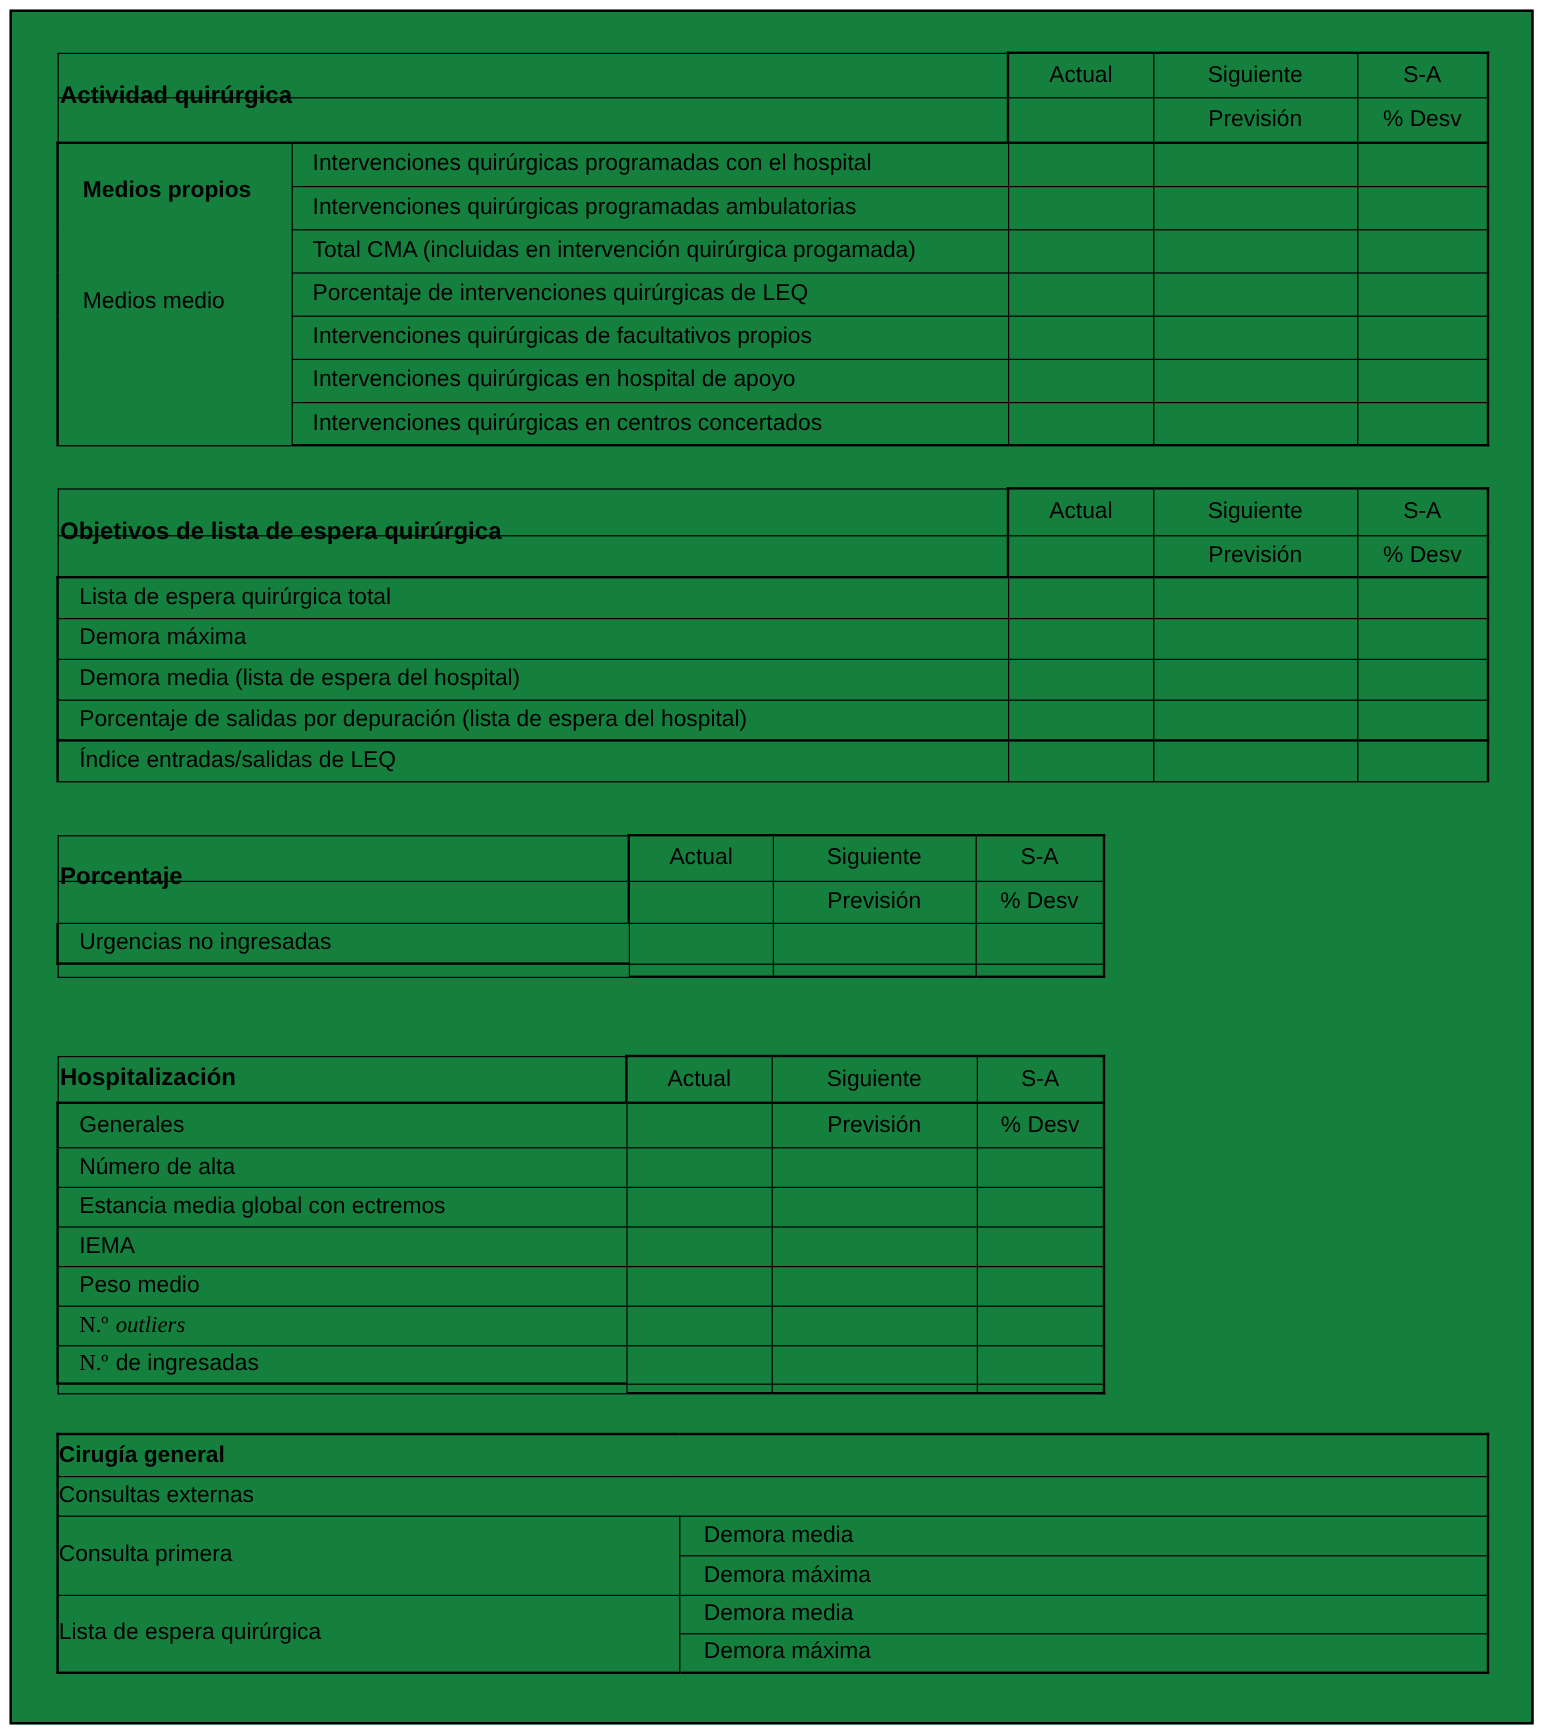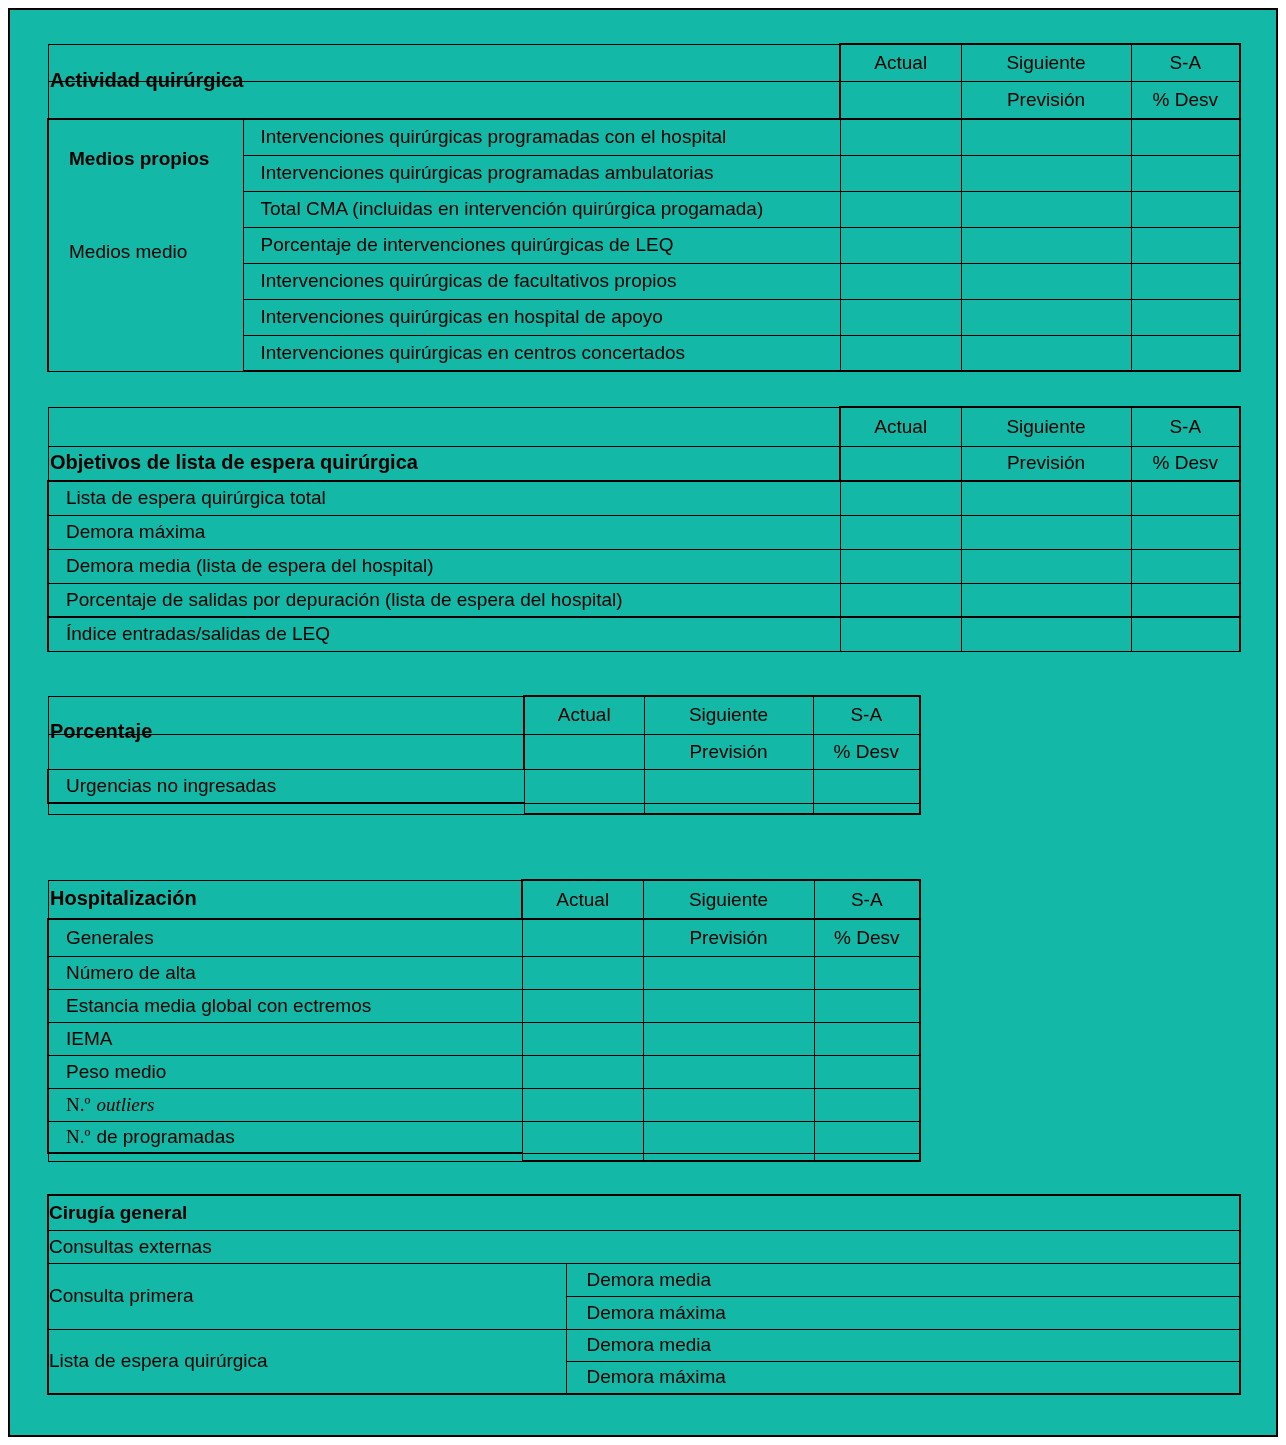"Actividad quirúrgica" .frame { background: #14b8a6 -> #15803d }
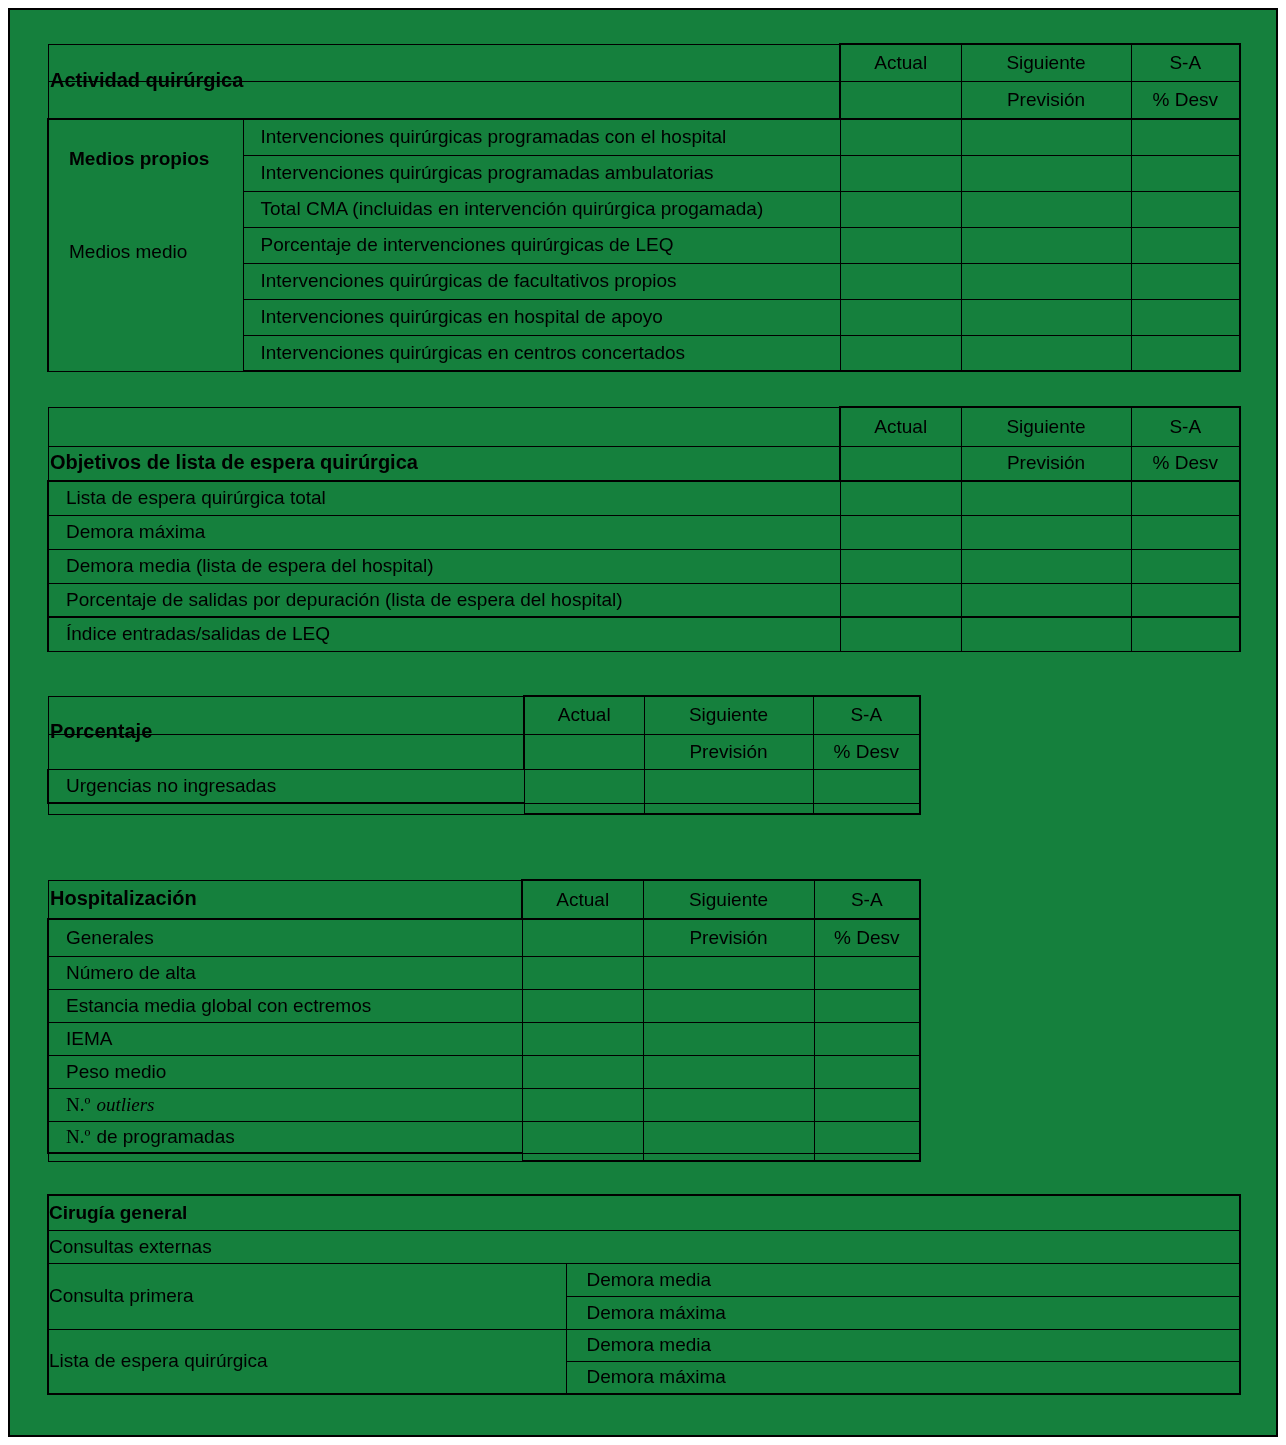"Objetivos de lista de espera" div.sect-title { top: 438px -> 419px }
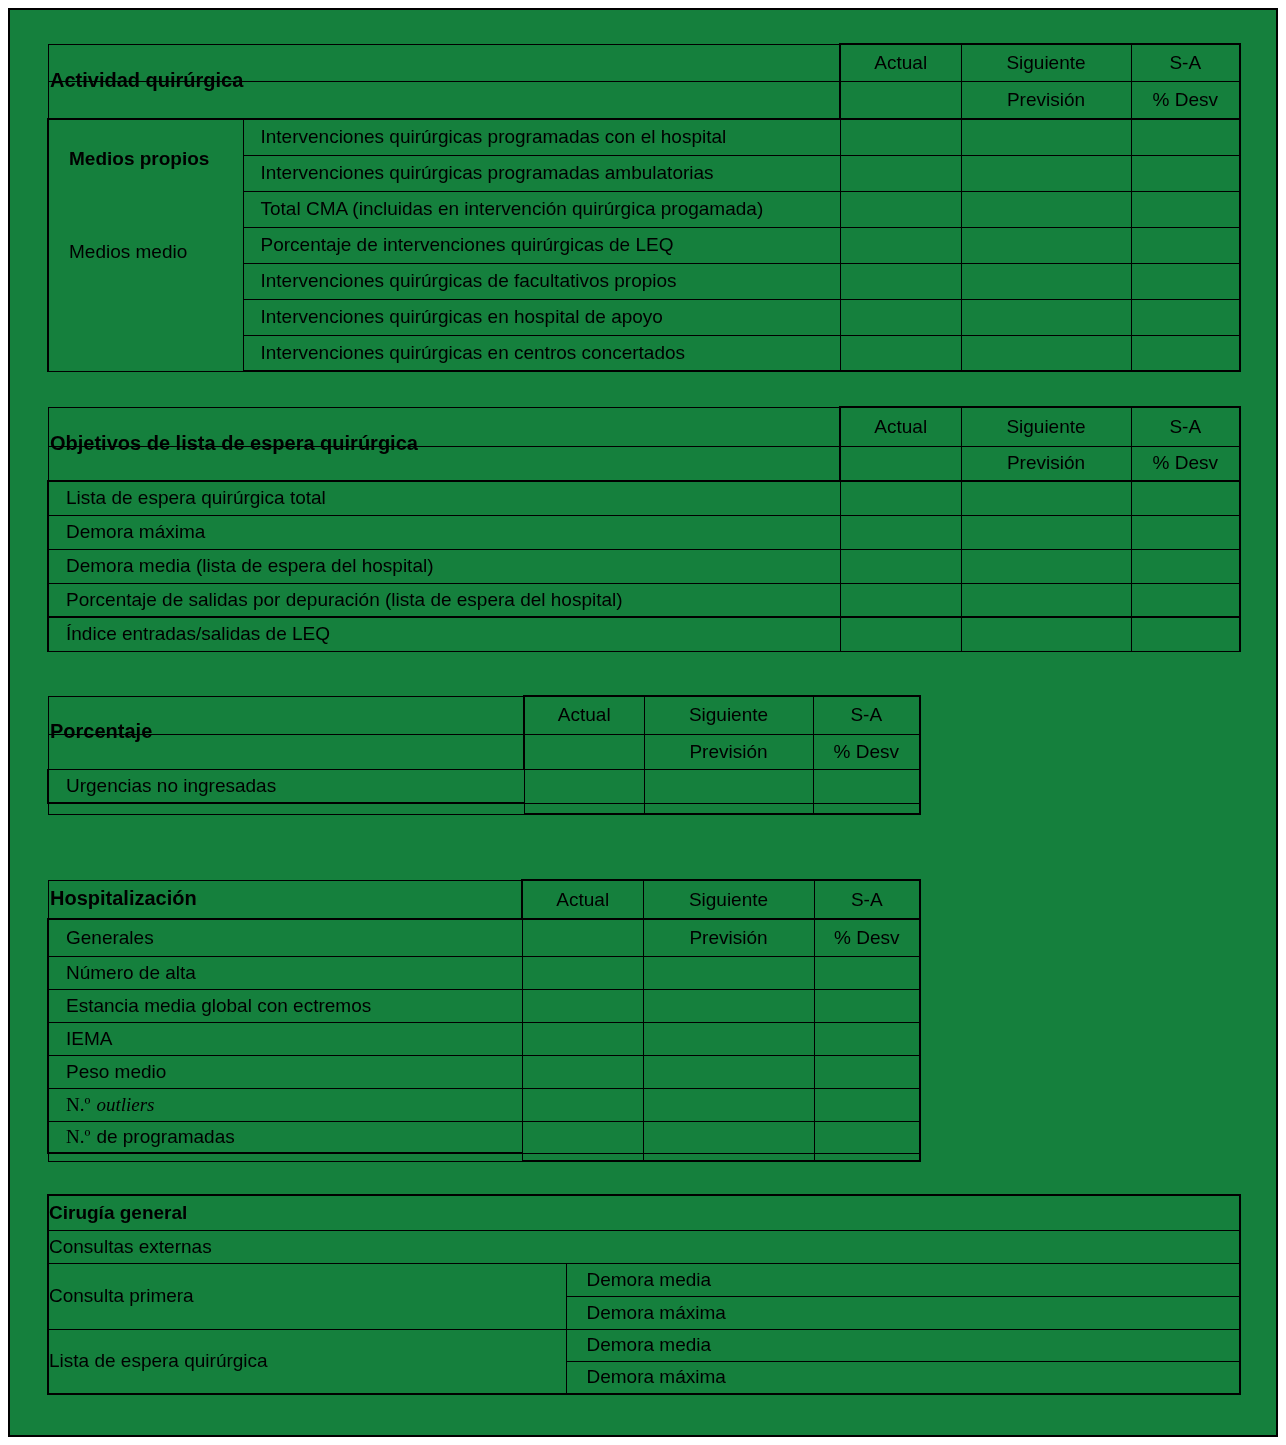"de programadas" span { text: programadas -> ingresadas }
